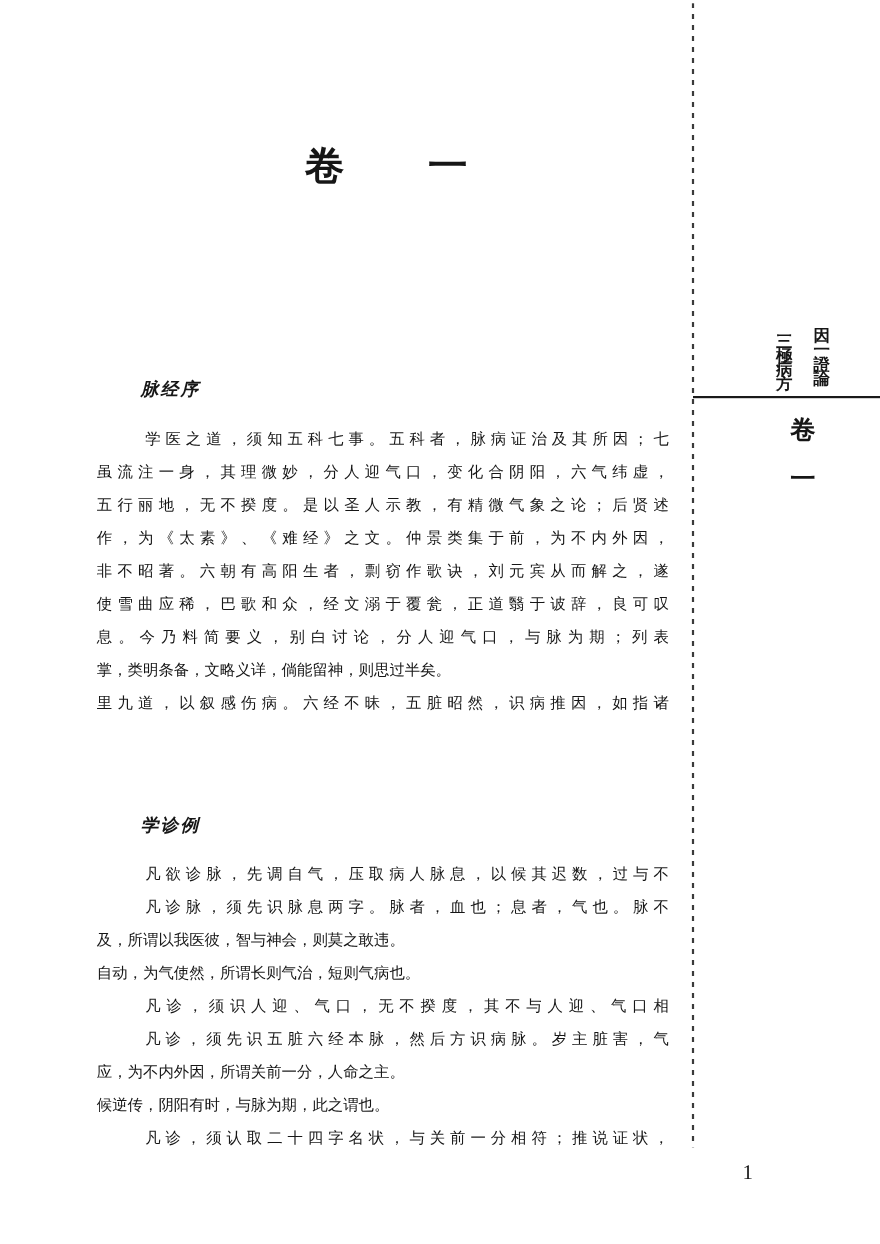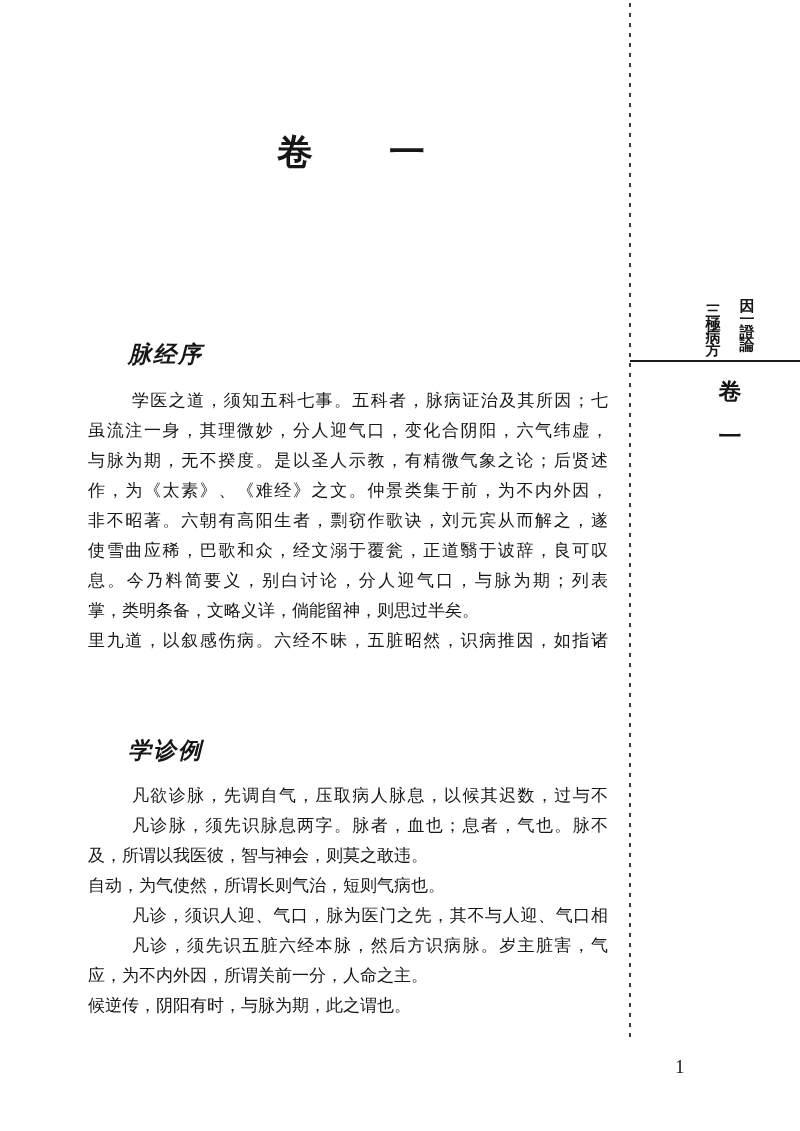"脉经序" .sec-head { font-family: none -> Liberation Mono, monospace; font-size: 23px -> 16px }
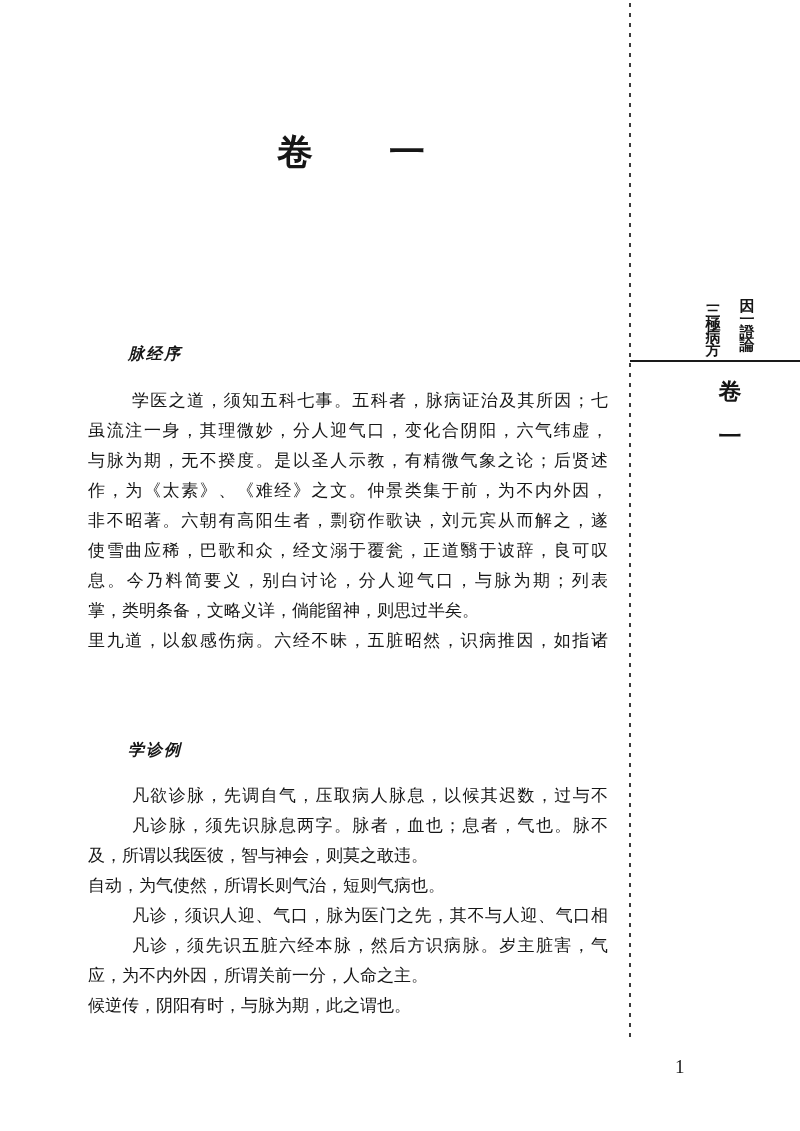"学医之道，须知五科七事。五科者，脉病证治及其所因；七" .body-col { font-size: 17px -> 14px }
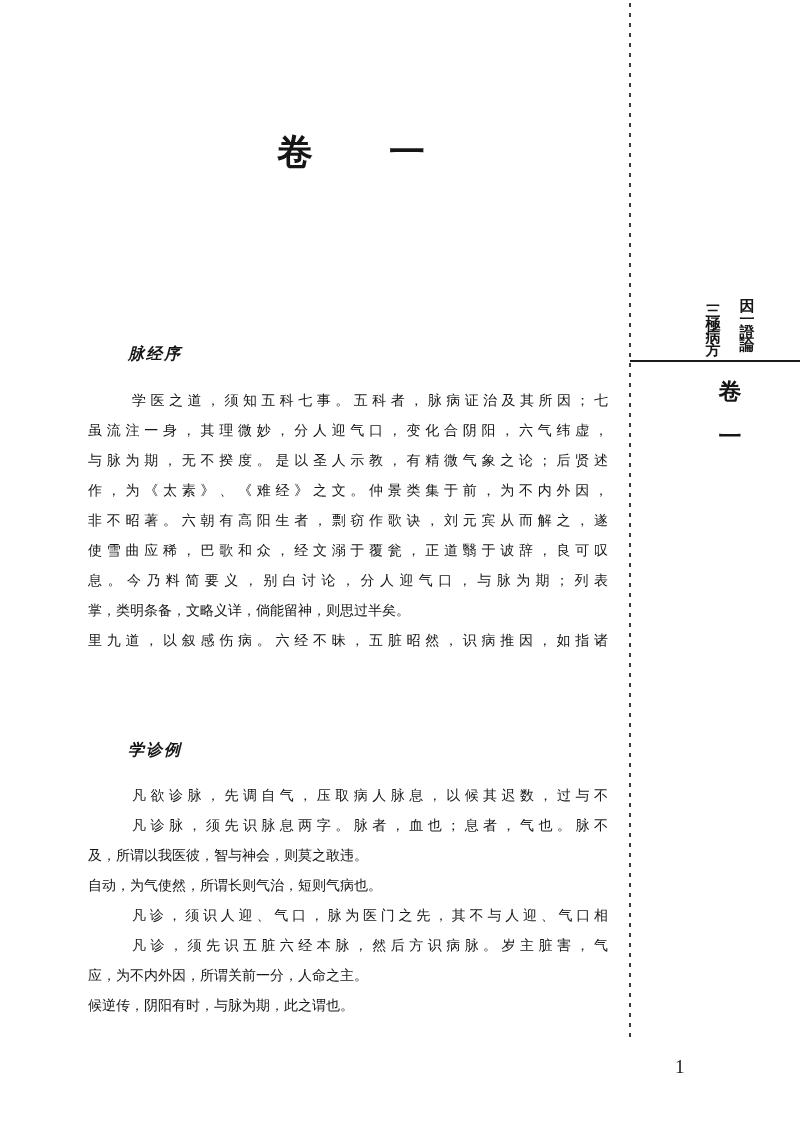"与脉为期，无不揆度。是以圣人示教，有精微气象之论；后贤述" div.ln { text: 与脉为期 -> 五行丽地 }
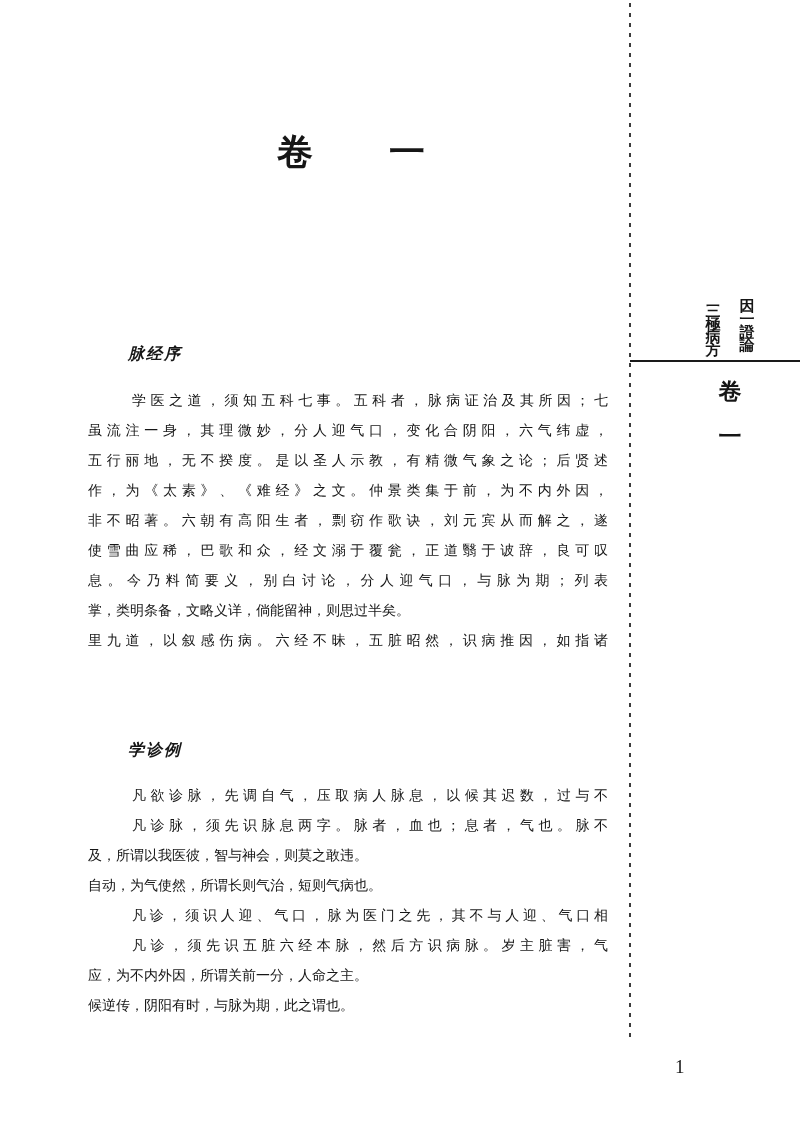"凡诊，须识人迎、气口，脉为医门之先，其不与人迎、气口相" div.ln { text: 脉为医门之先 -> 无不揆度 }
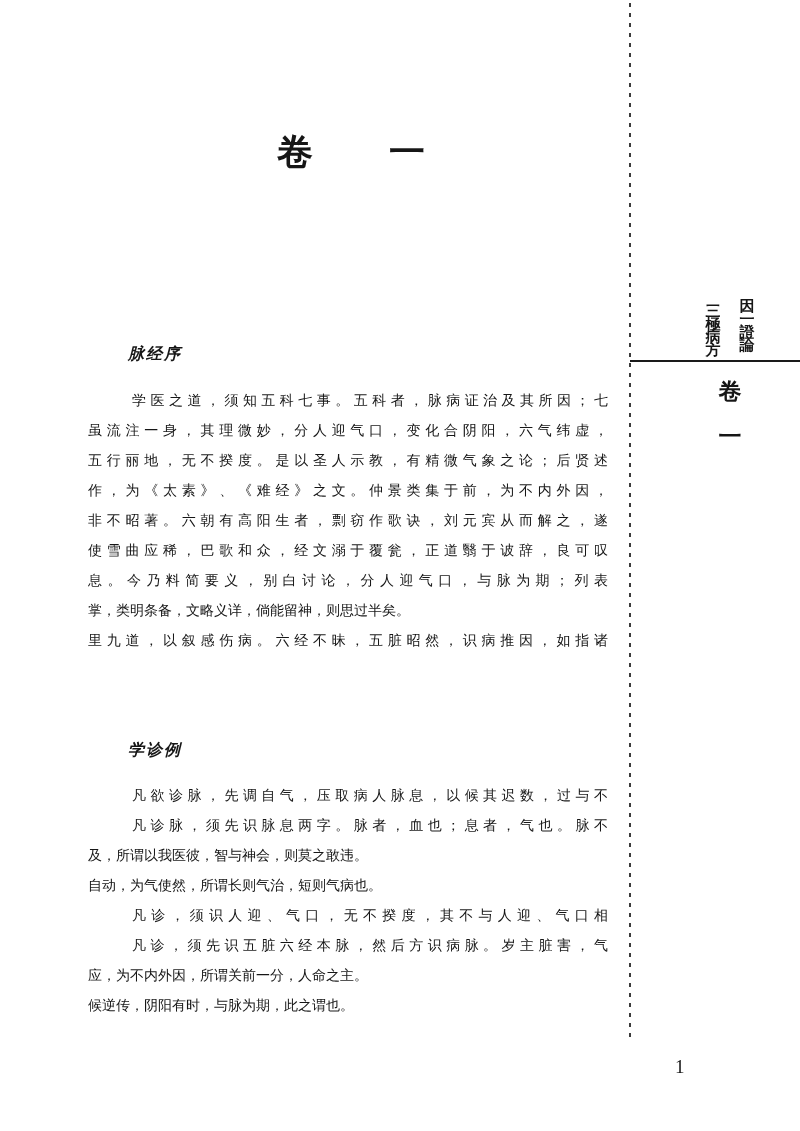"凡诊，须认取二十四字名状，与关前一分相符；推说证状，" div.ln { html: none -> <div>凡诊，须认取二十四字名状，与关前一分相符；推说证状，</div> }
